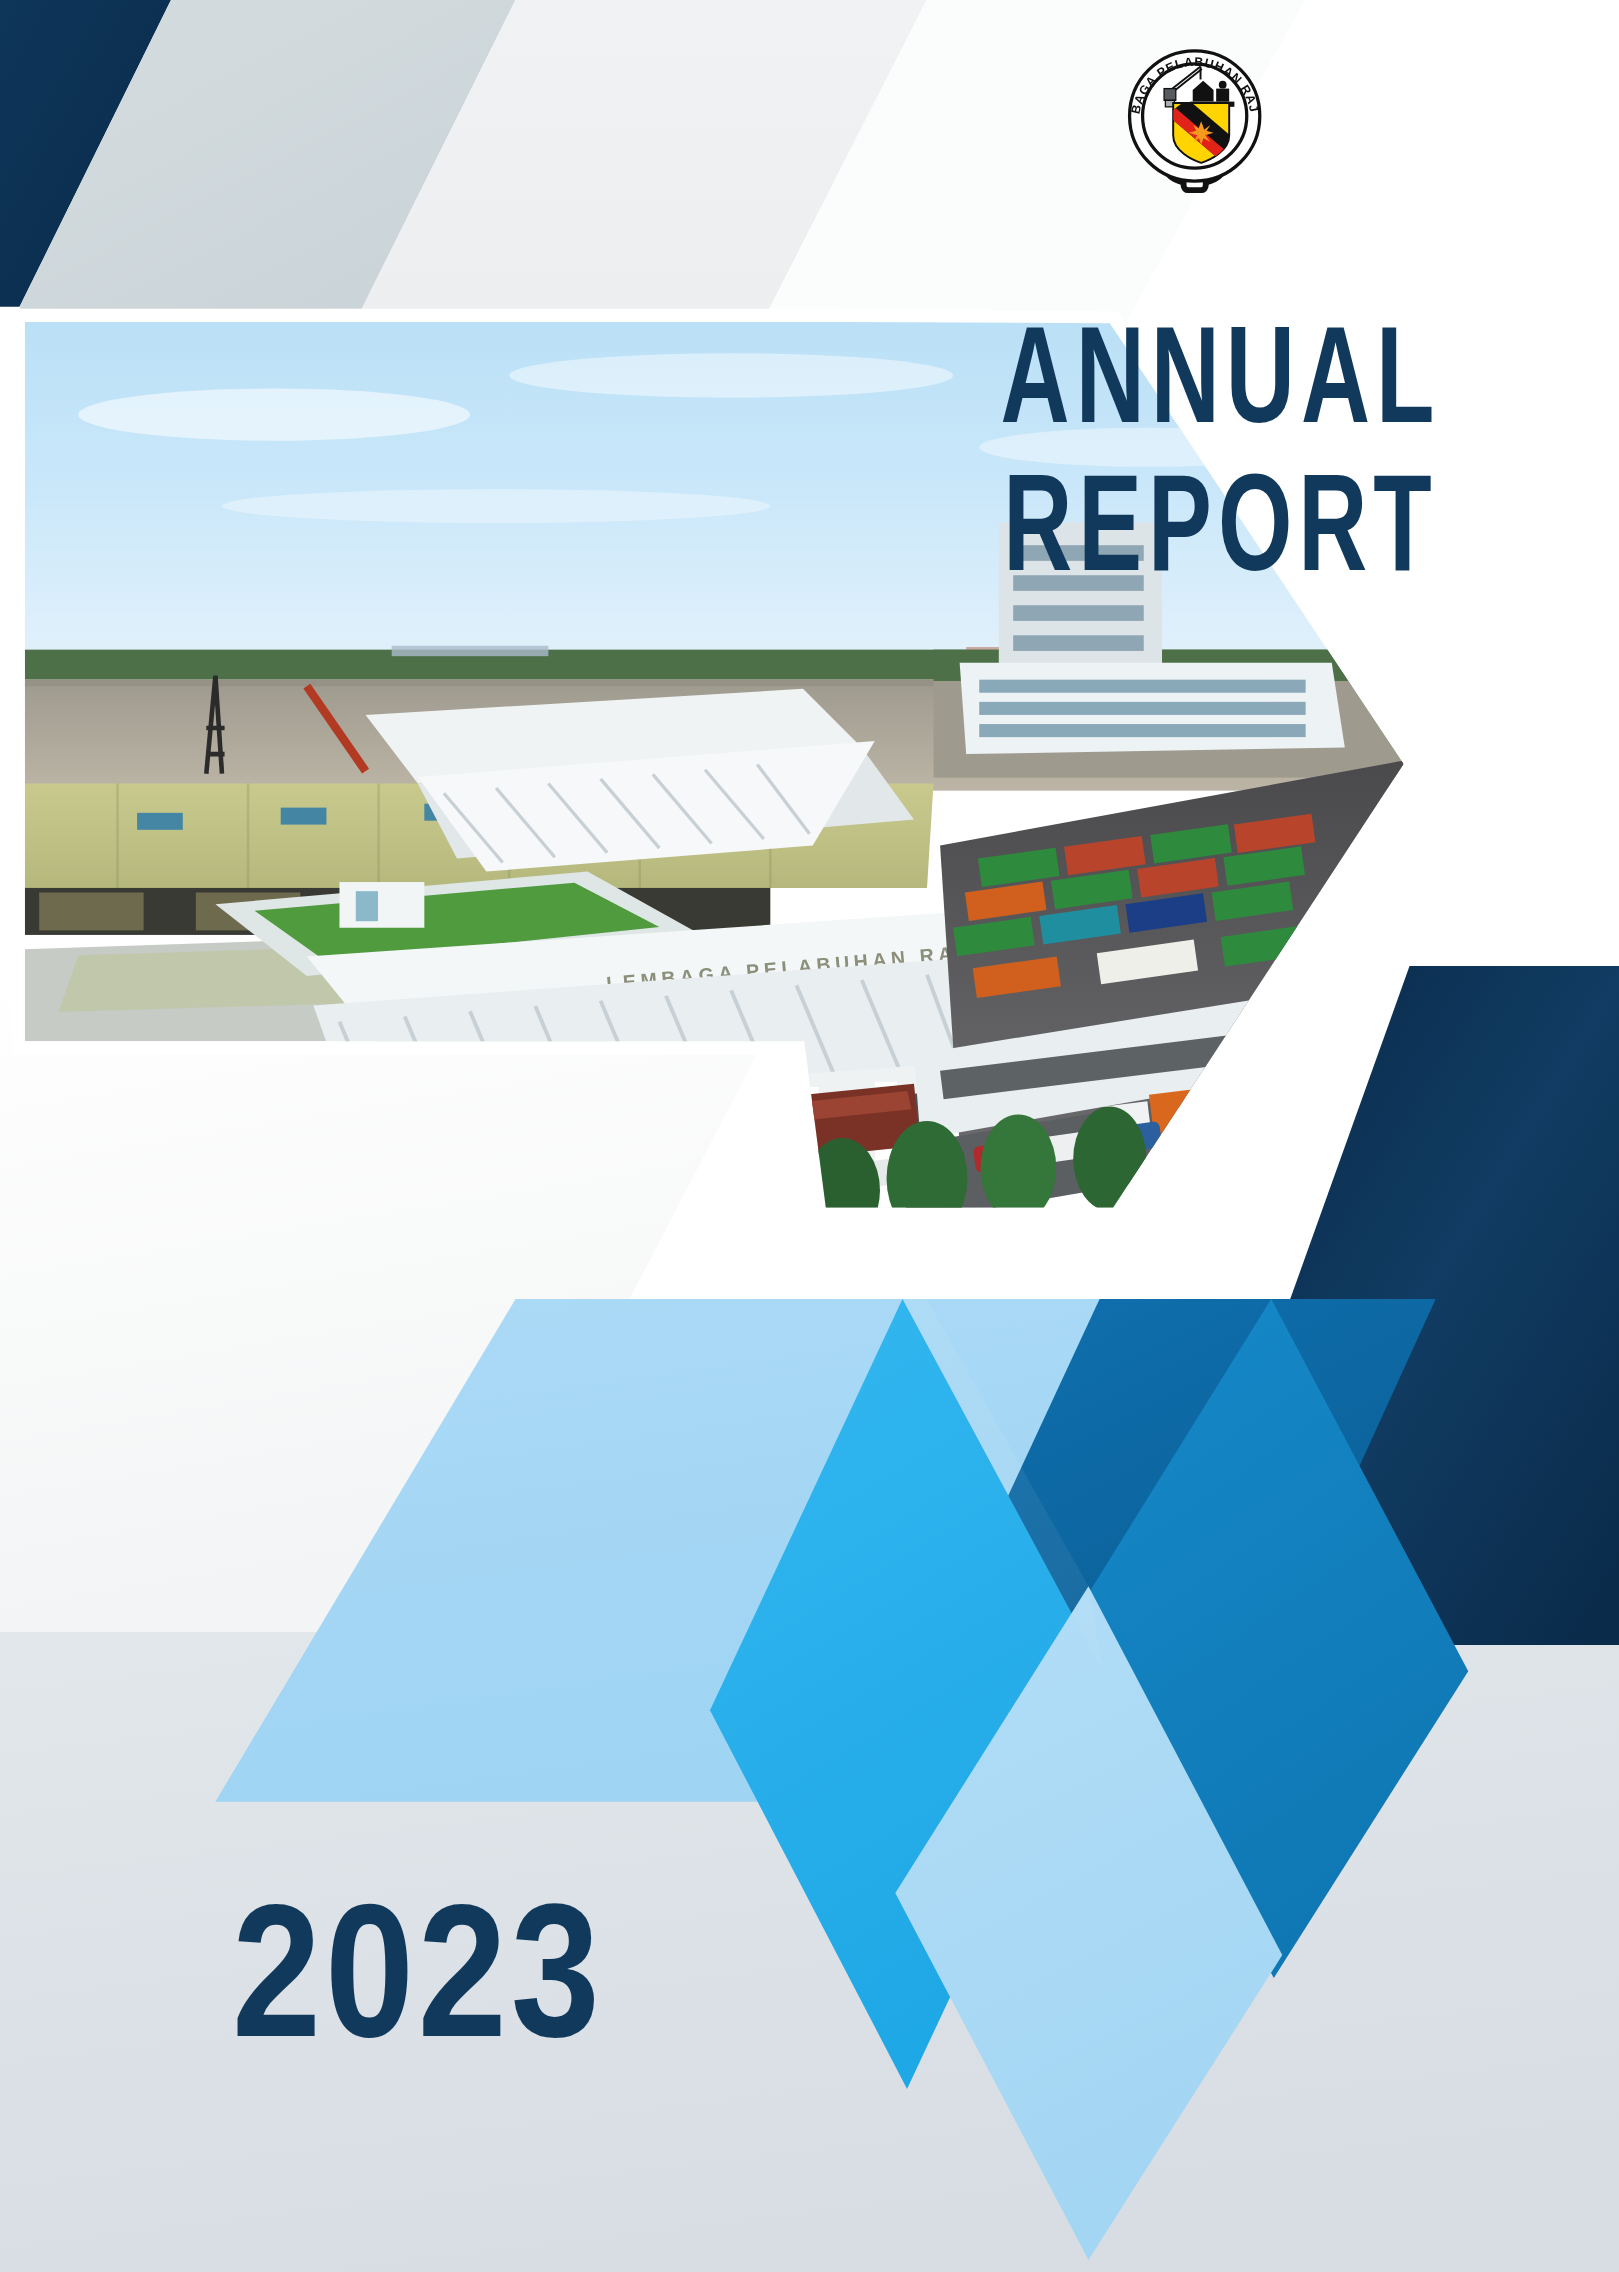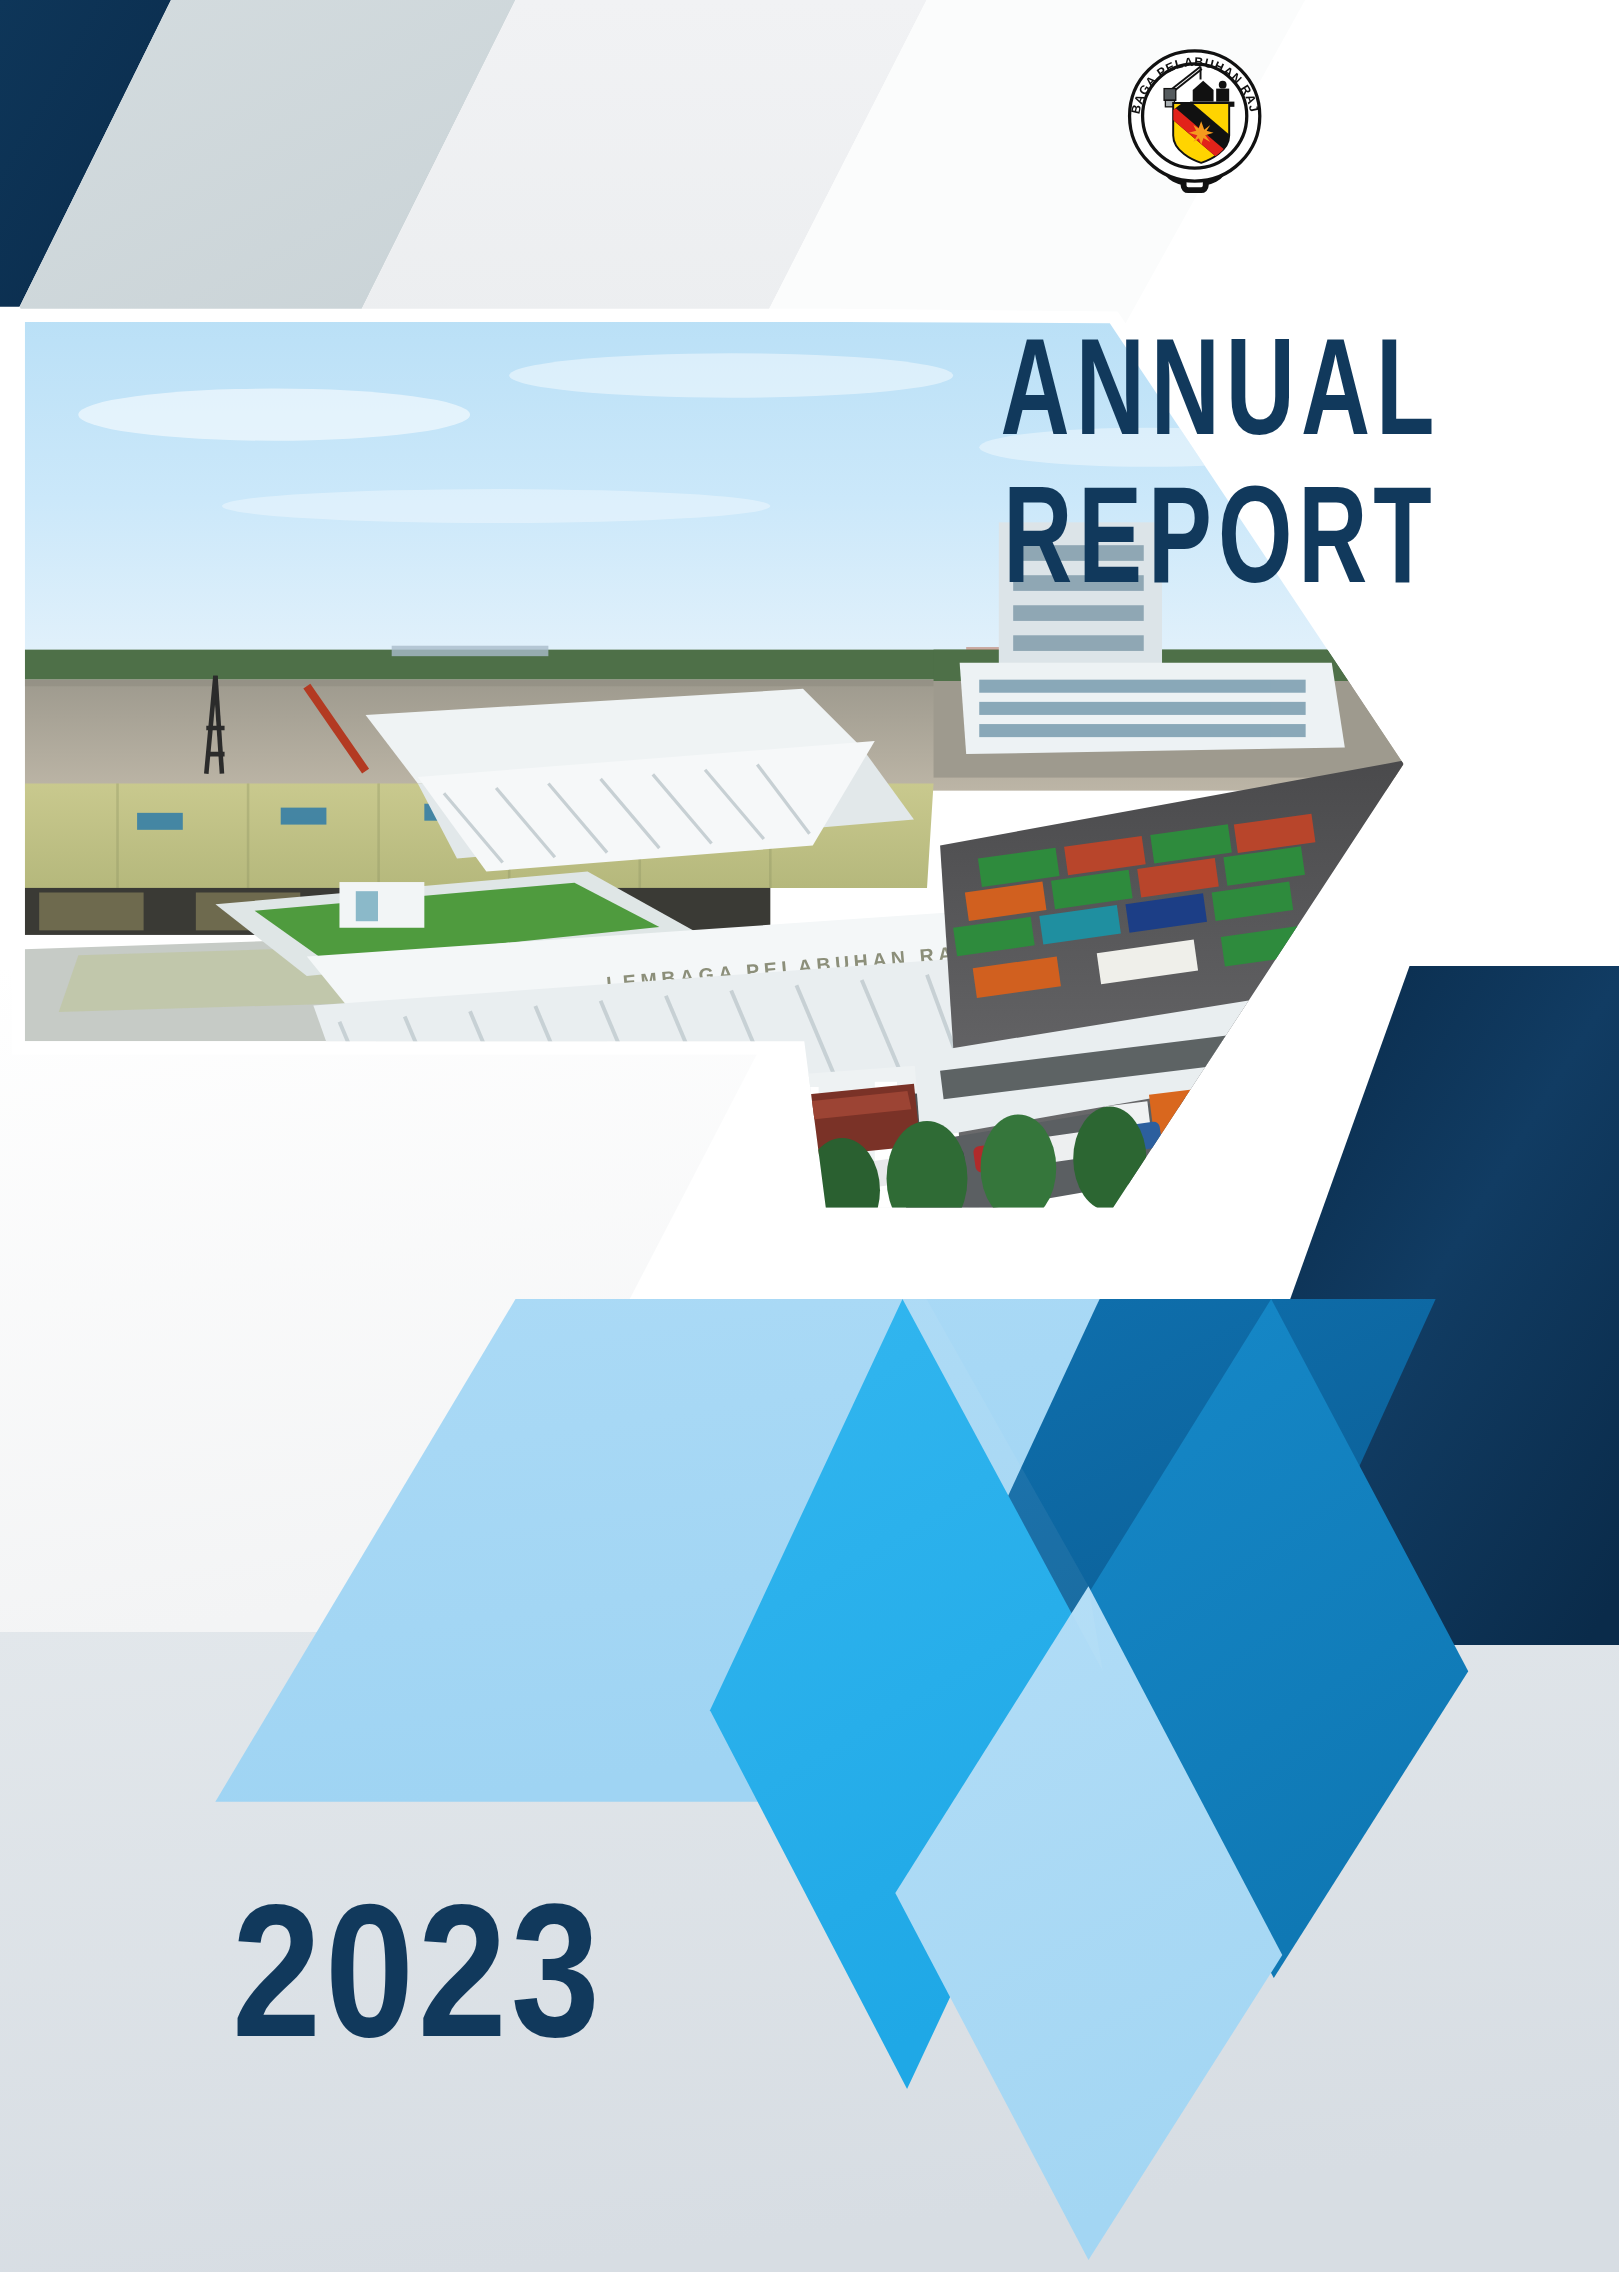"ANNUAL" #title-block { top: 320px -> 308px }
